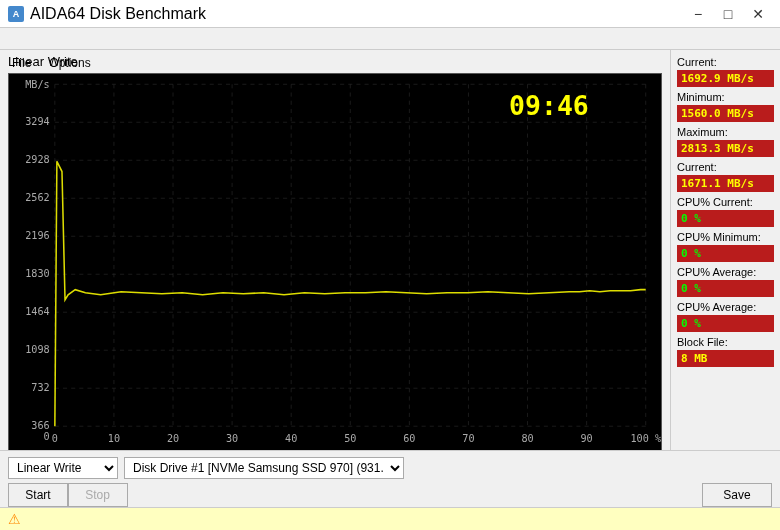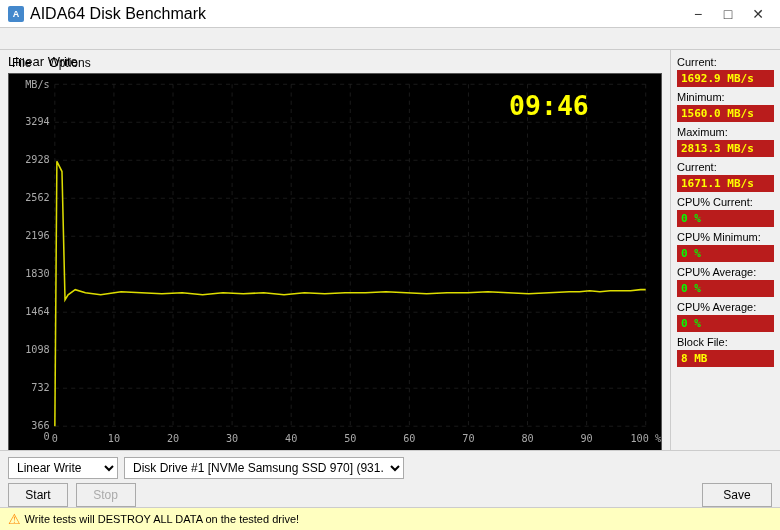"Start" .buttons-row { gap: 8px -> 0 }
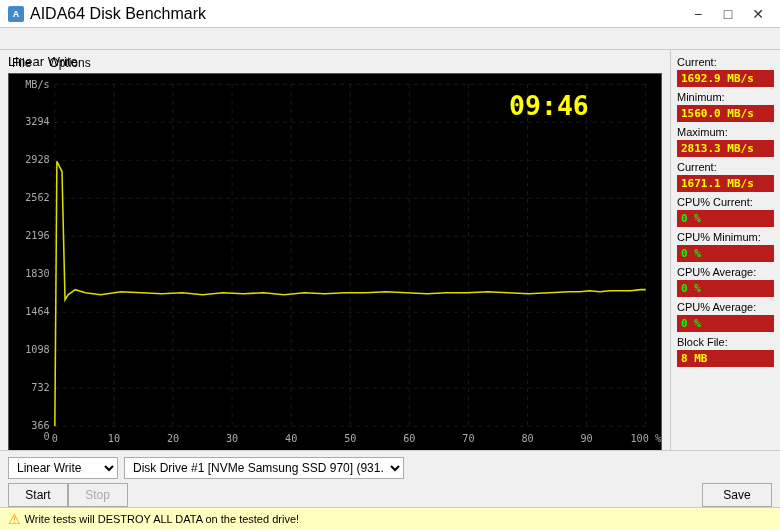"Write tests will DESTROY ALL" span { html: <span>Write tests will DESTROY ALL DATA on the tested drive!</span> -> none }
